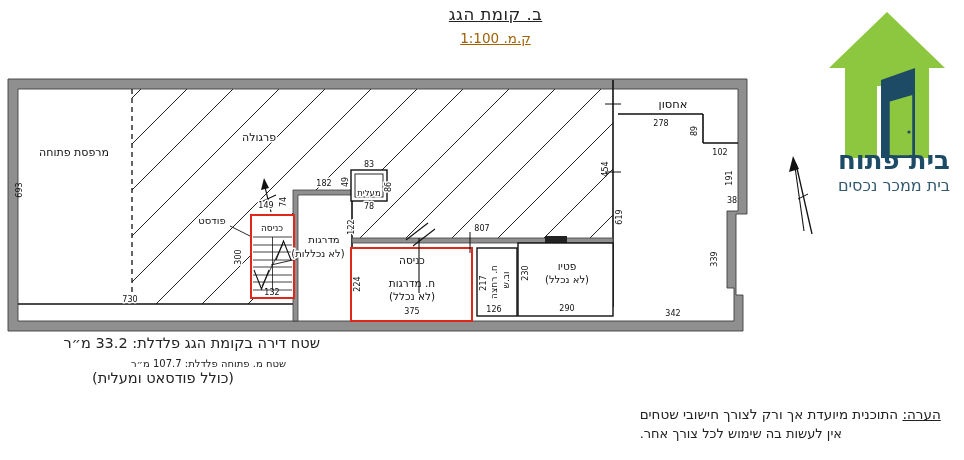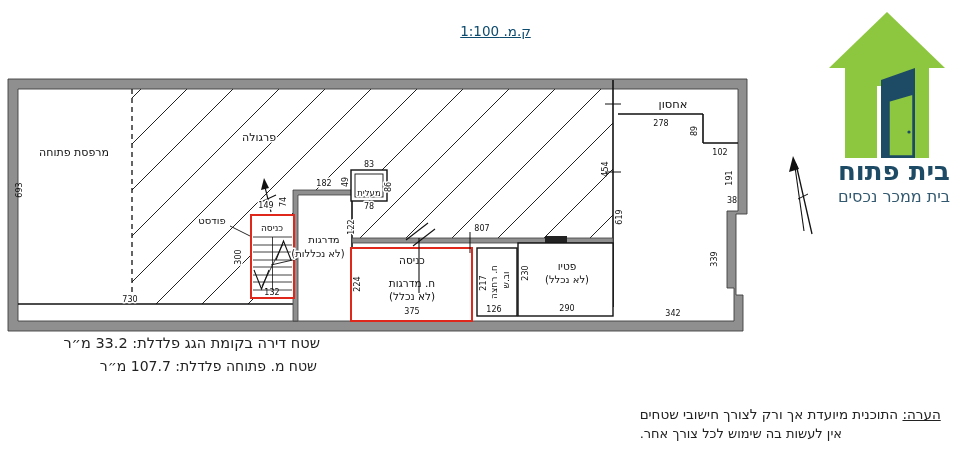"ב. קומת הגג" div.t1 { html: none -> <div>ב. קומת הגג</div> }
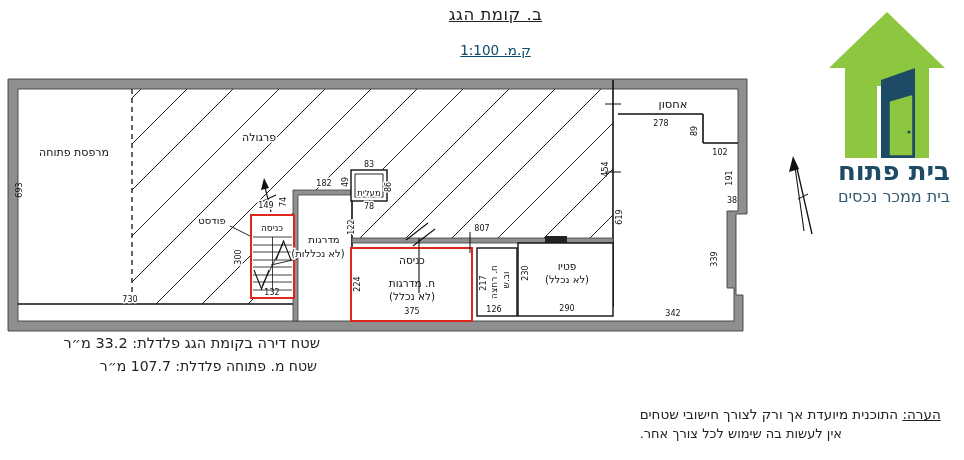"ק.מ. 1:100" #title-block .t2 { color: #0c4a6e -> #a16207; margin-top: 18px -> 6px }
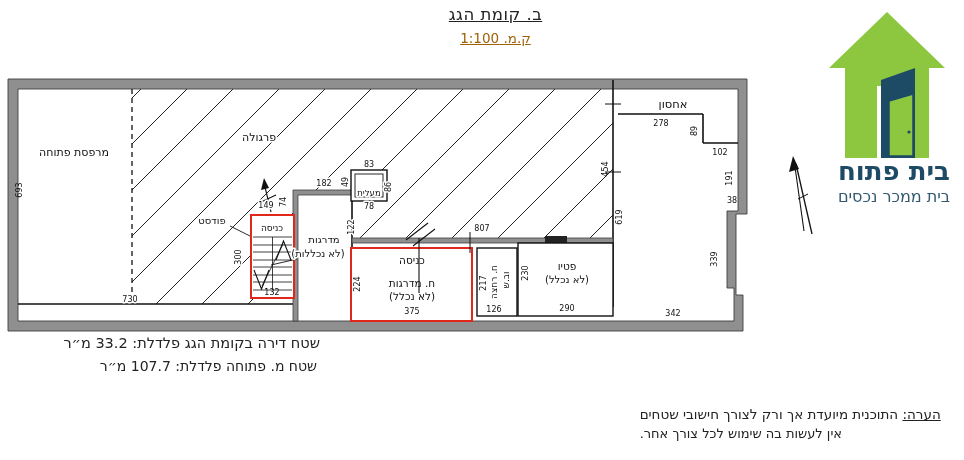"בית פתוח" #logo-text { top: 157px -> 146px }
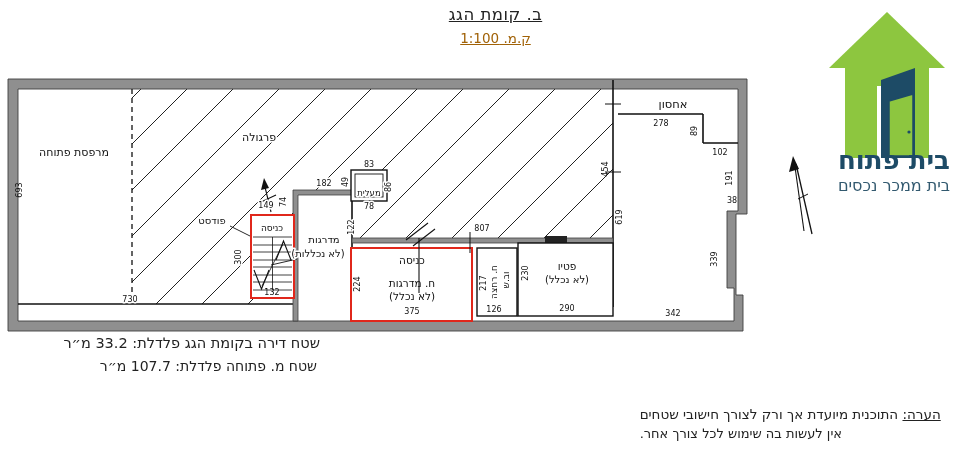"שטח מ. פתוחה פלדלת: 107.7" #area-notes .l2 { font-size: 14px -> 10px; margin-right: 3px -> 34px }
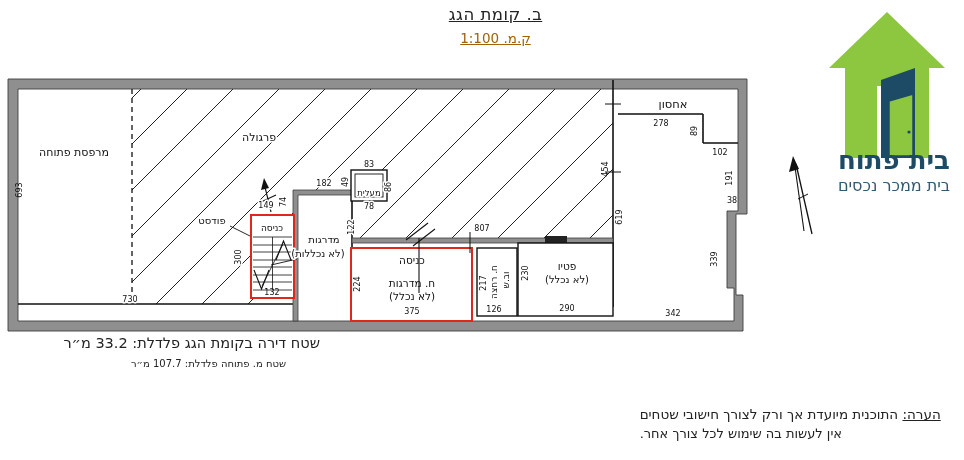"(כולל פודסאט ומעלית)" div.l3 { html: none -> <div>(כולל פודסאט ומעלית)</div> }
